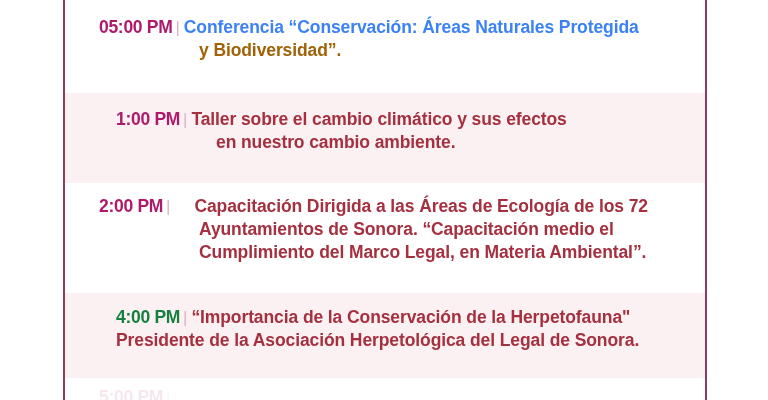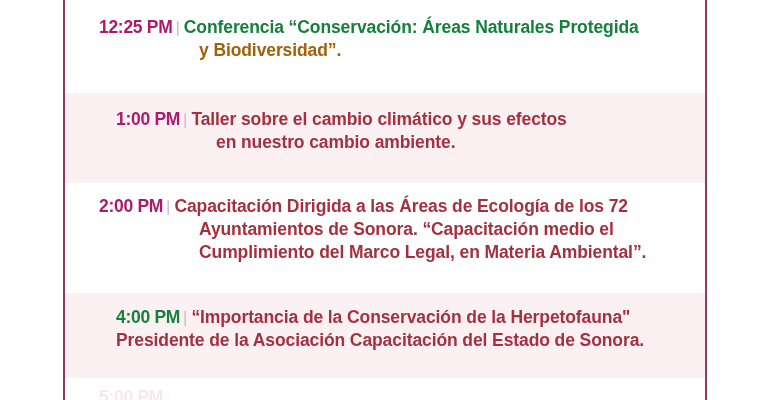"12:25 PM" span.time { text: 12:25 -> 05:00 }
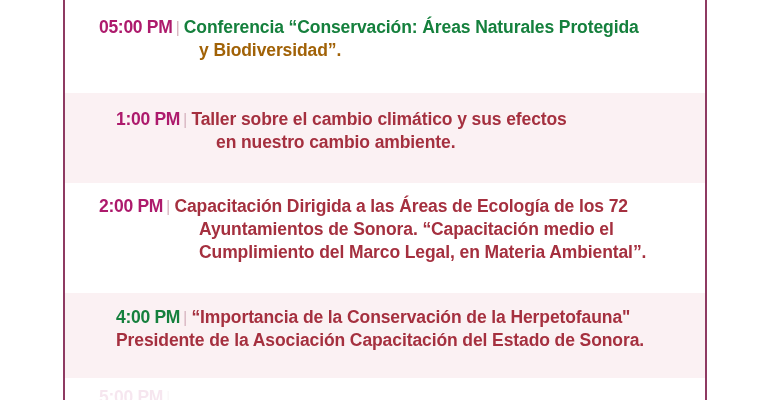"Conferencia “Conservación: Áreas" span.desc { color: #15803d -> #3b82f6 }
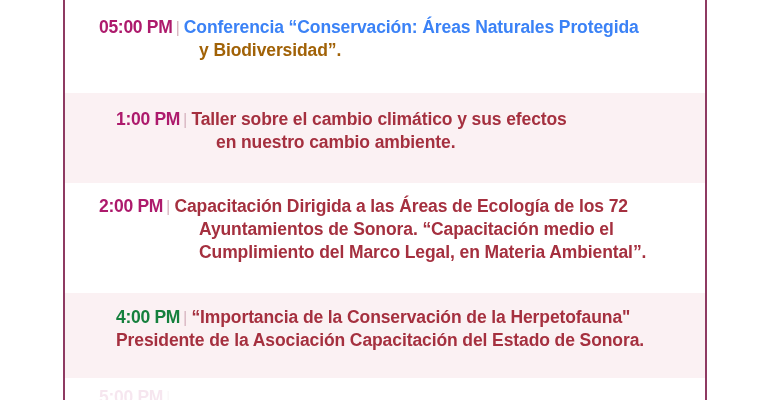"Capacitación Dirigida a las Áreas" span.desc { margin-left: none -> 20px }
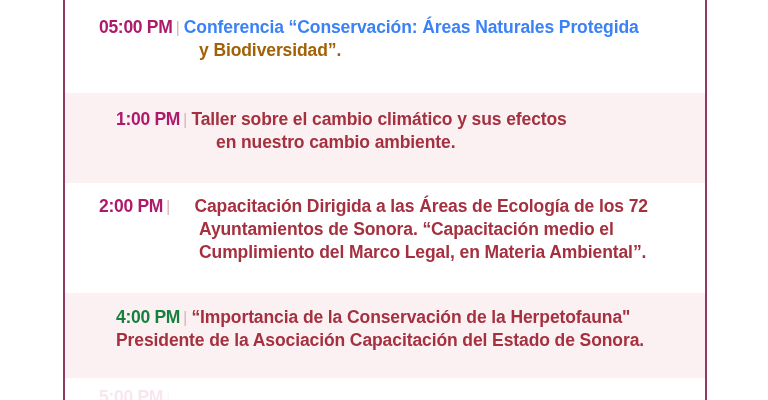"Presidente de la Asociación Capacitación" span.desc { text: Capacitación del Estado -> Herpetológica del Legal }
